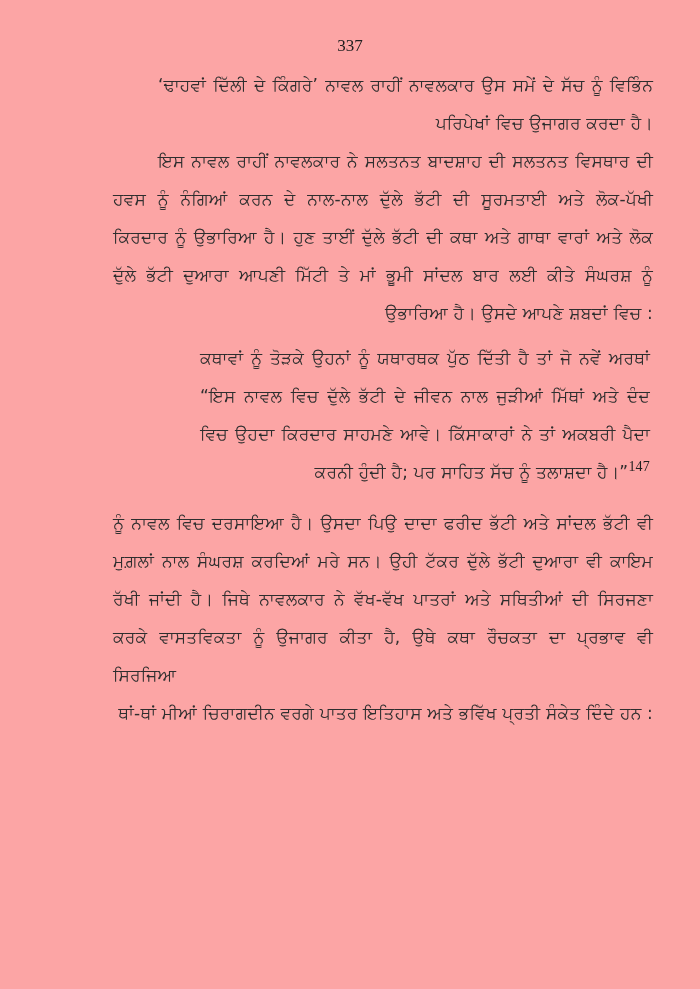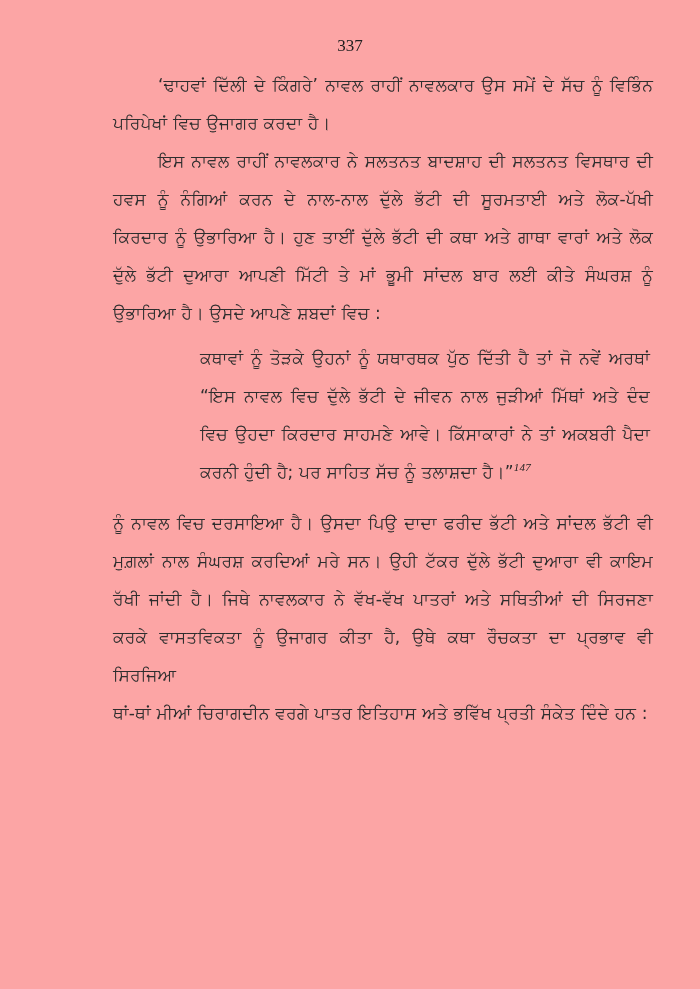"ਪਰਿਪੇਖਾਂ ਵਿਚ ਉਜਾਗਰ ਕਰਦਾ ਹੈ।" .line { text-align: left -> right }
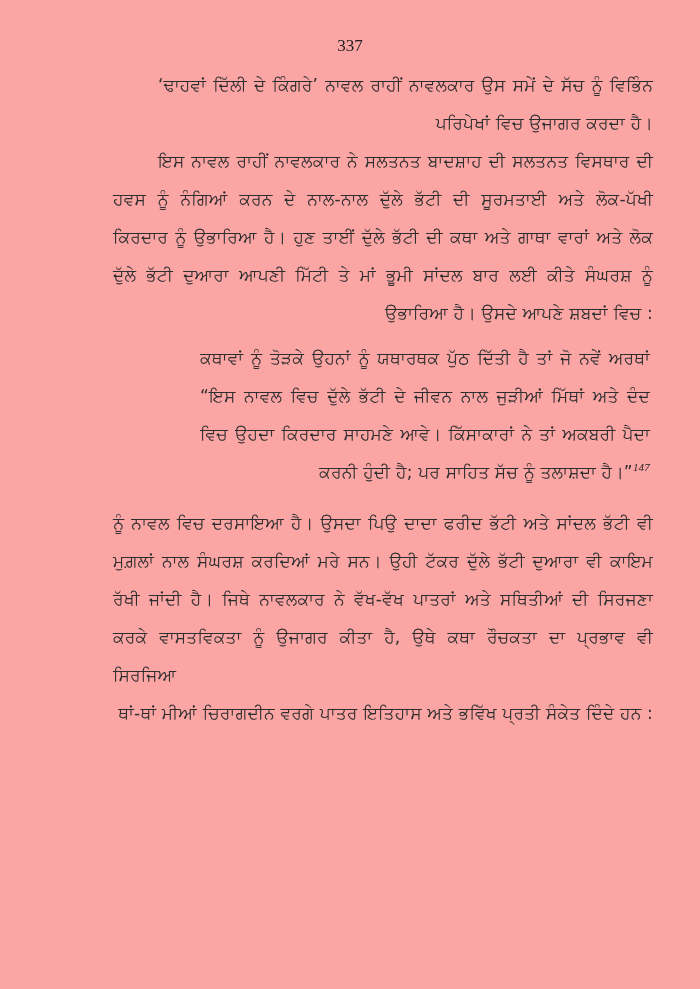"147" .footnote-ref { font-size: 11px -> 14px; font-style: italic -> none }
